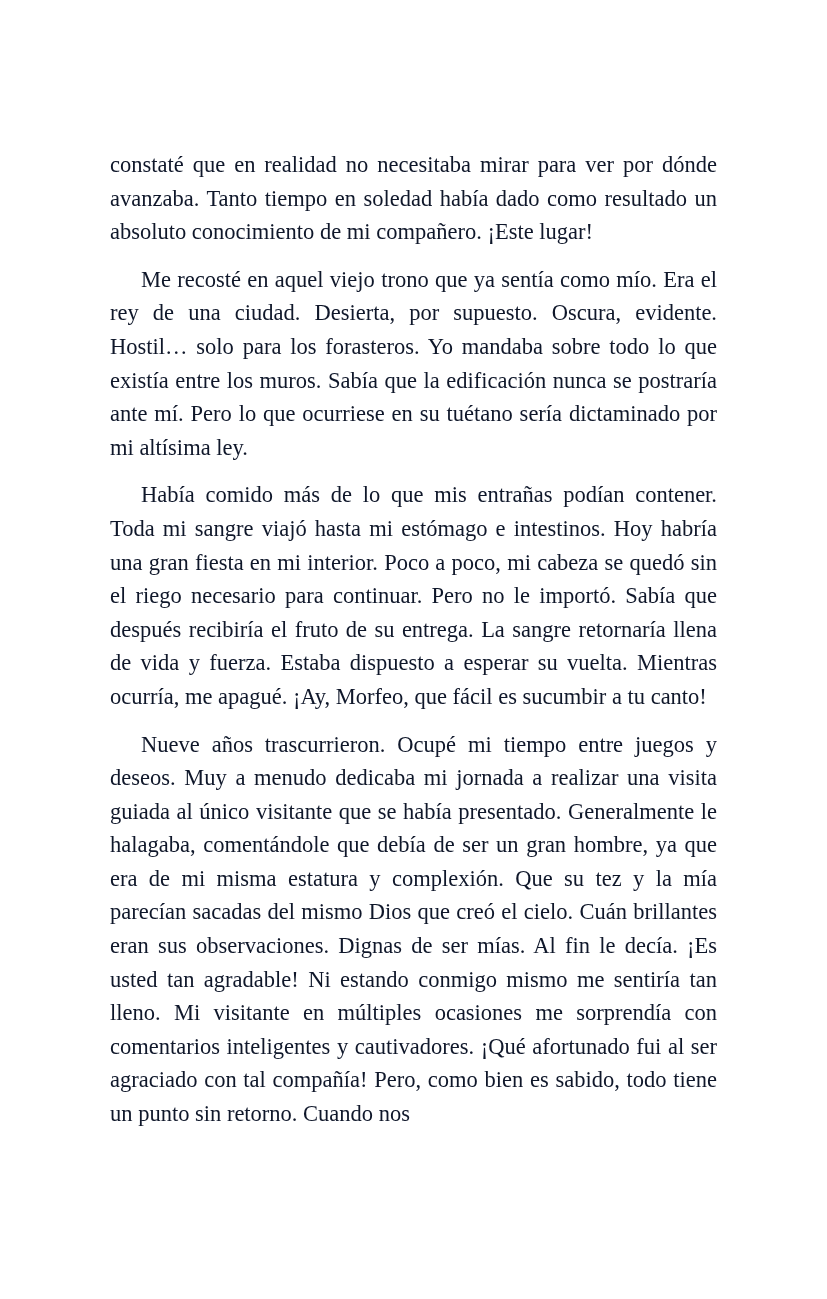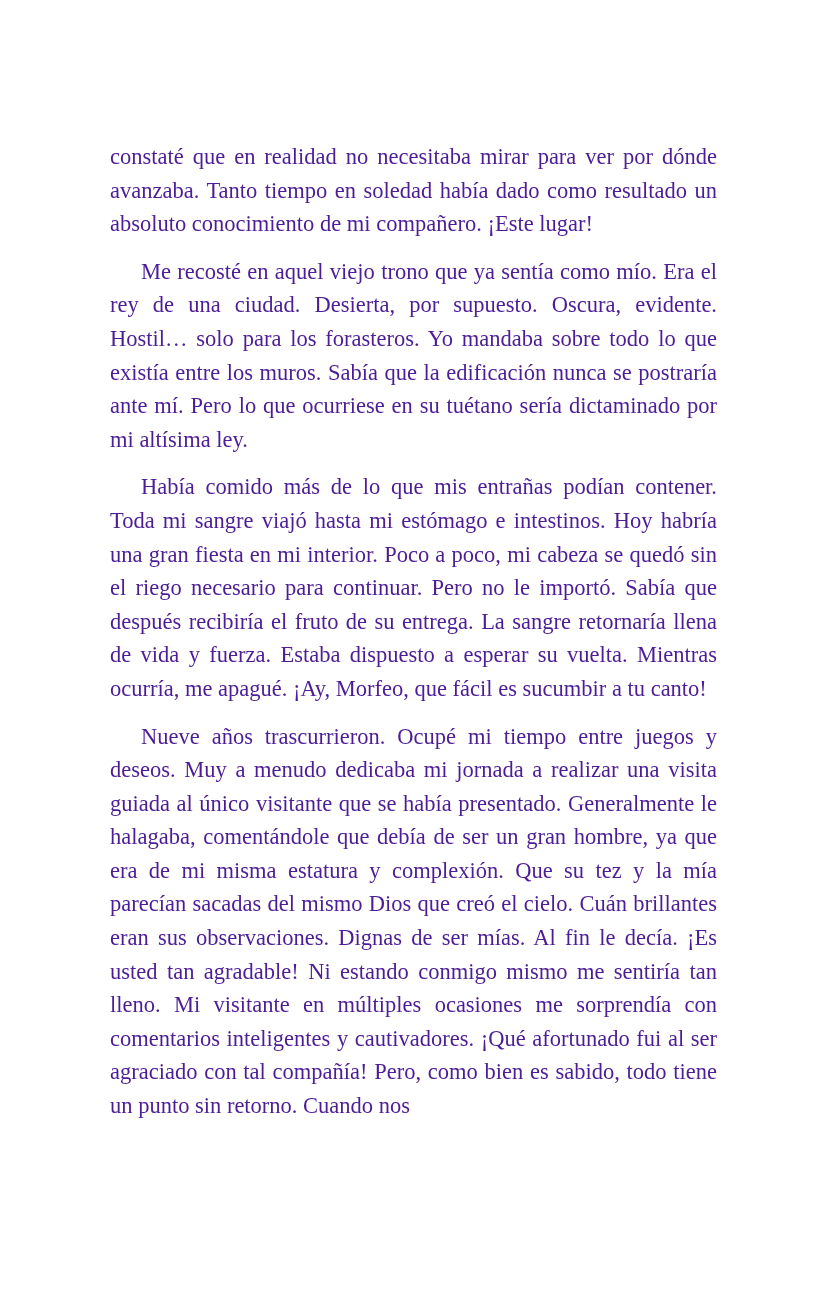"constaté que en realidad no" .text-block { color: #4c1d95 -> #0f172a; top: 140px -> 148px }
